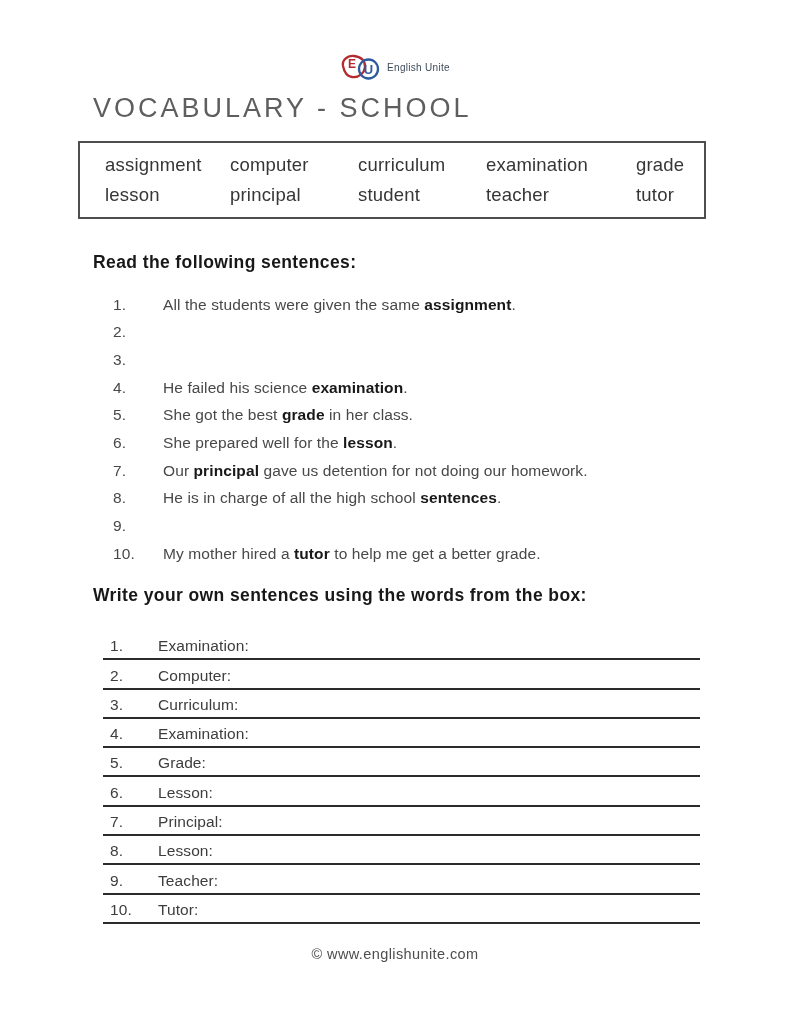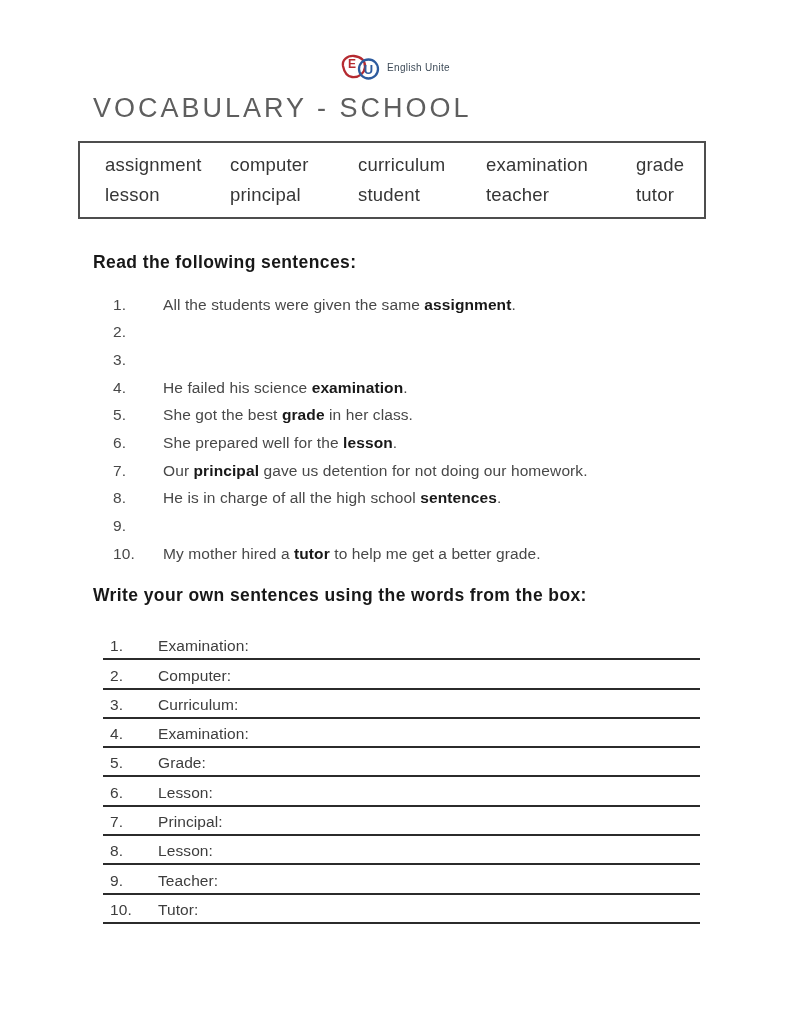"© www.englishunite.com" div.footer { html: none -> <div> <span>© www.englishunite.com</span> </div> }
